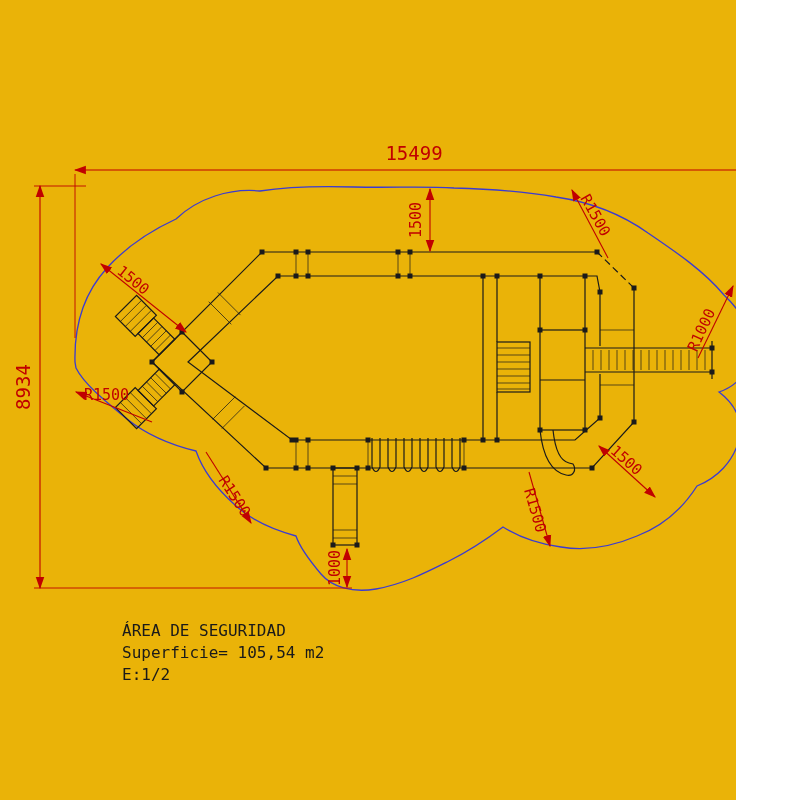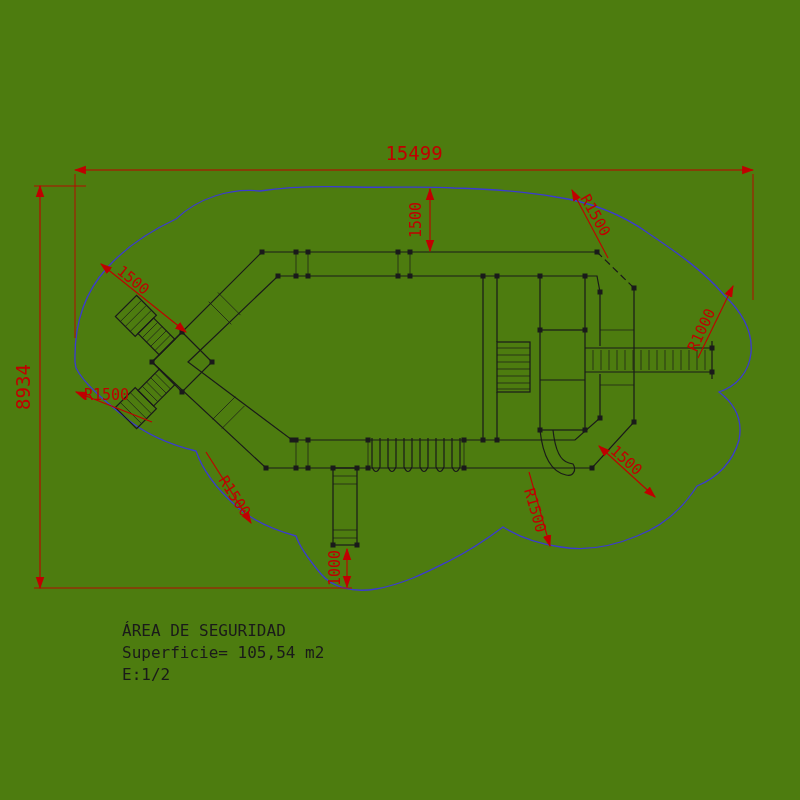"15499" #stage { background: #4d7c0f -> #eab308; width: 800px -> 736px }
